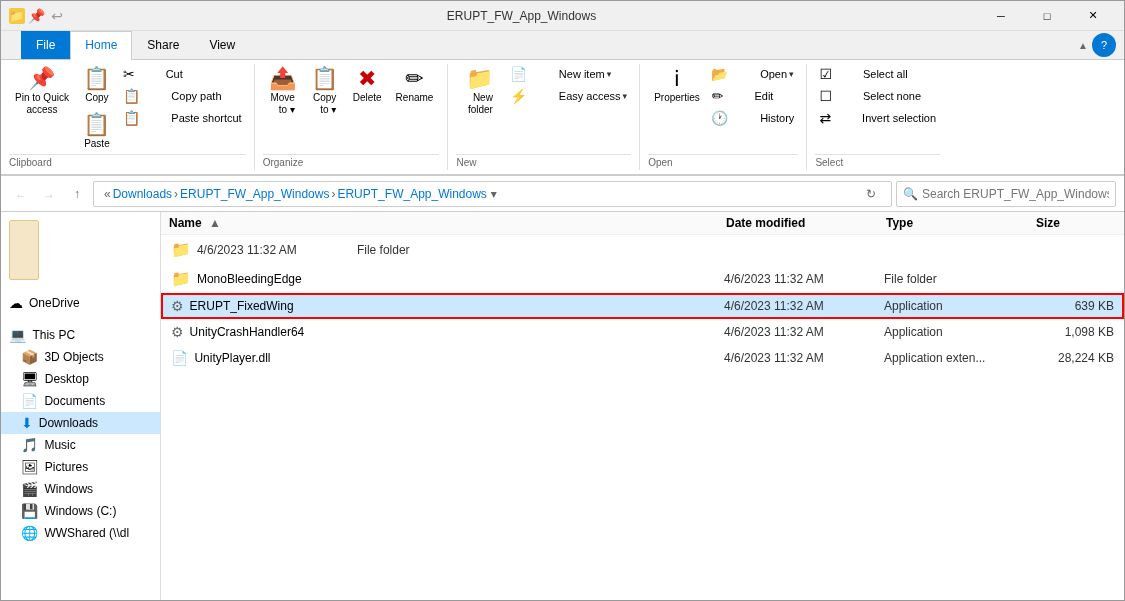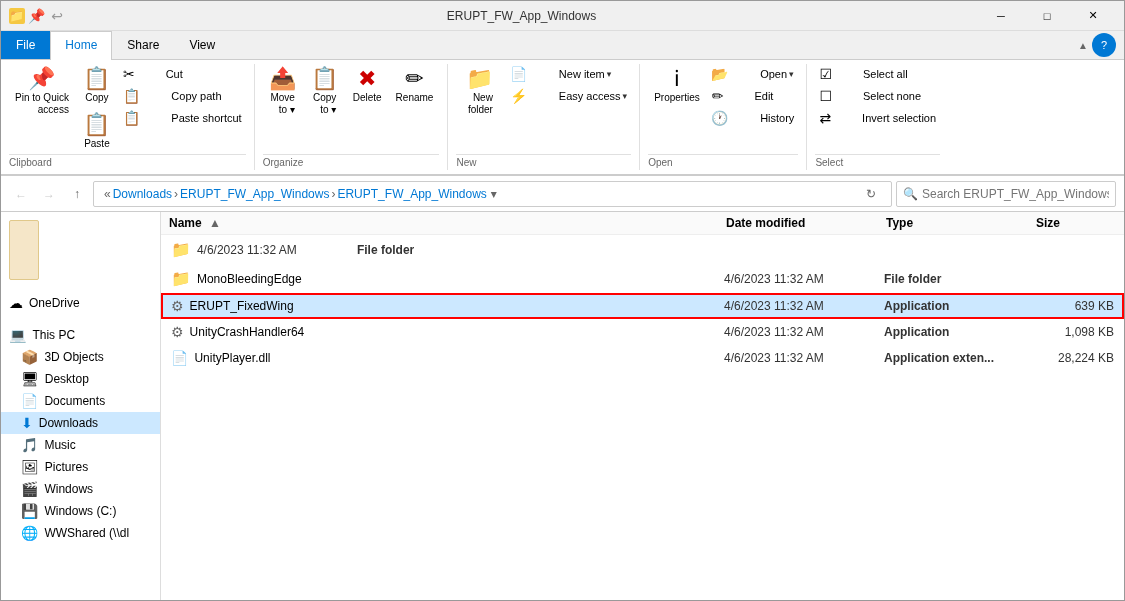"File" .ribbon-tab.file-tab { margin-left: none -> 20px }
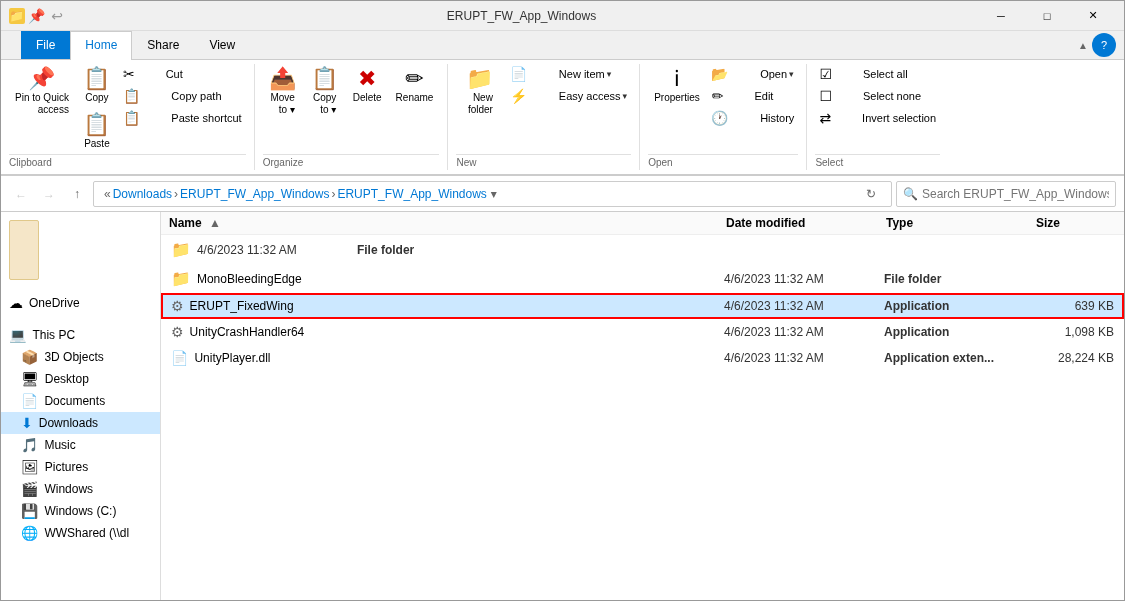"Pin to Quick" div.ribbon-btn-label { text-align: right -> center }
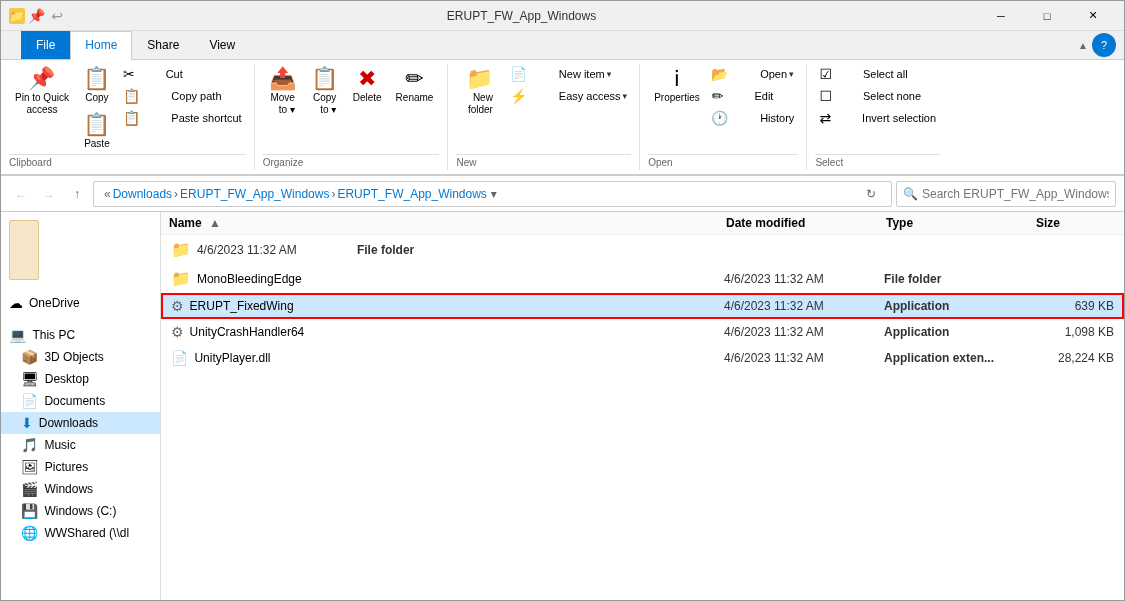"File folder" .file-type { font-weight: bold -> none }
